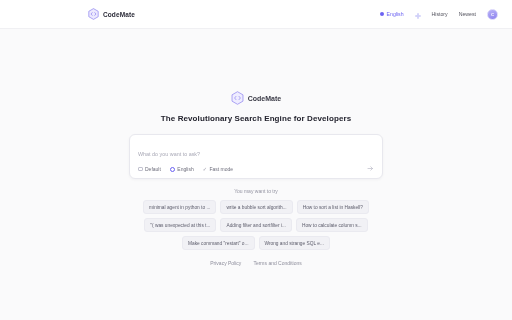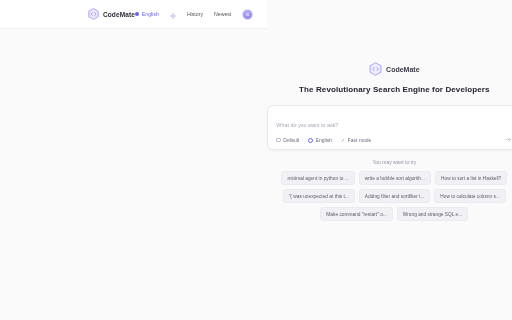"The Revolutionary Search Engine for" .page { flex-direction: row -> column }
